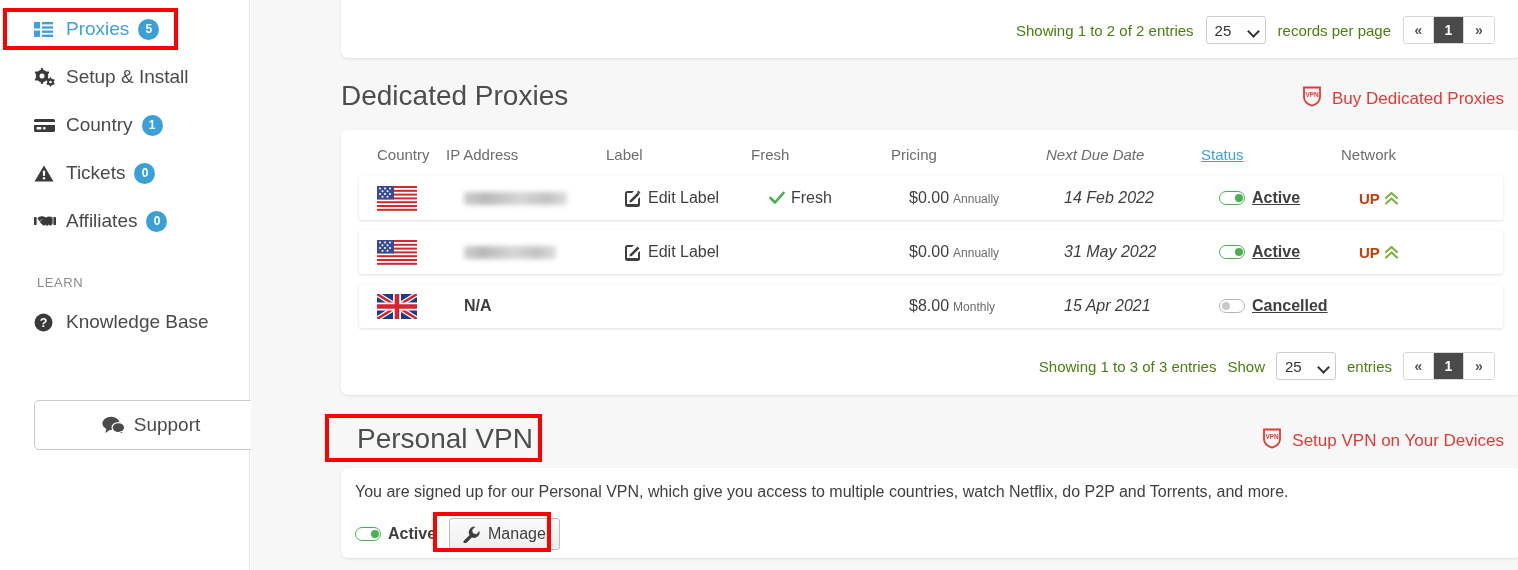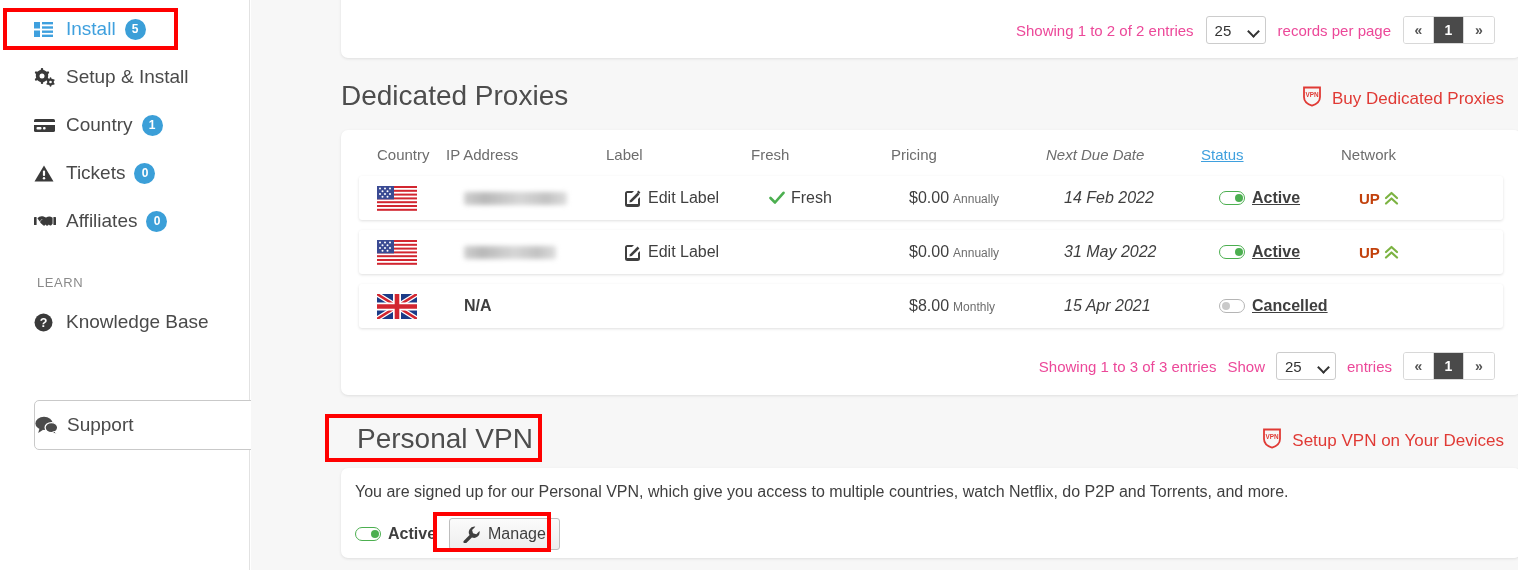"Install" span { text: Install -> Proxies }
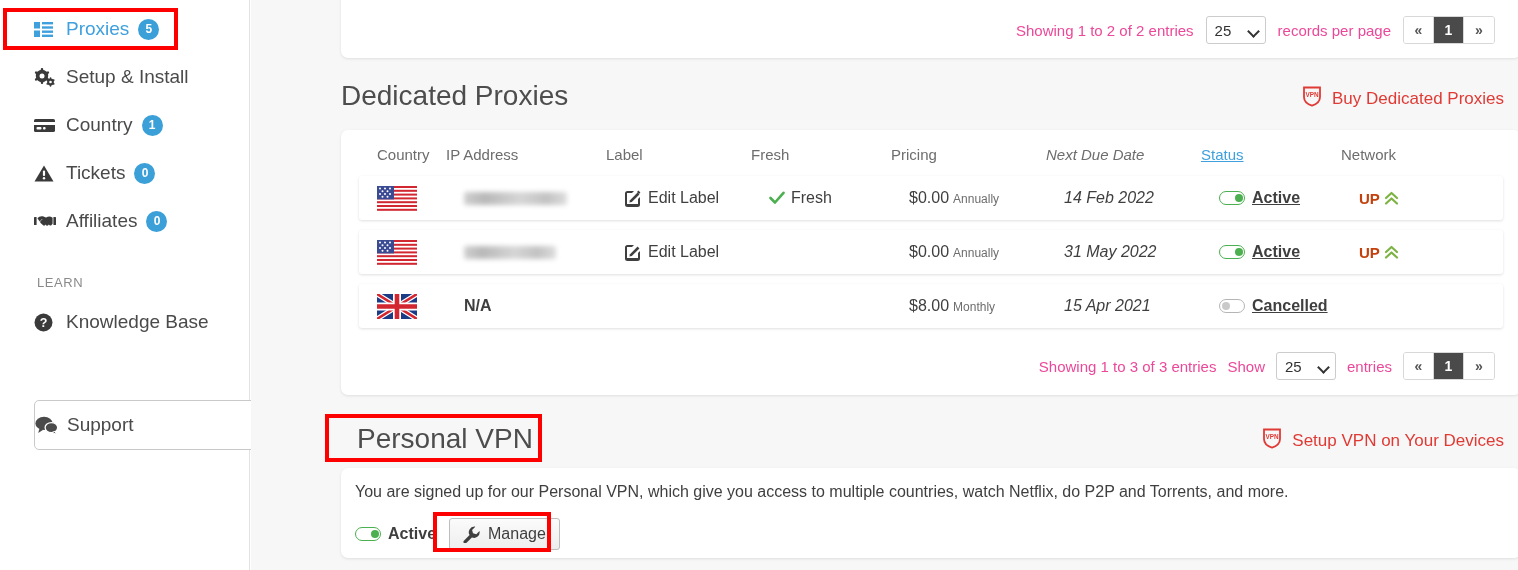"Showing 1 to 2 of" .showing-text { color: #ec4899 -> #4d7c0f }
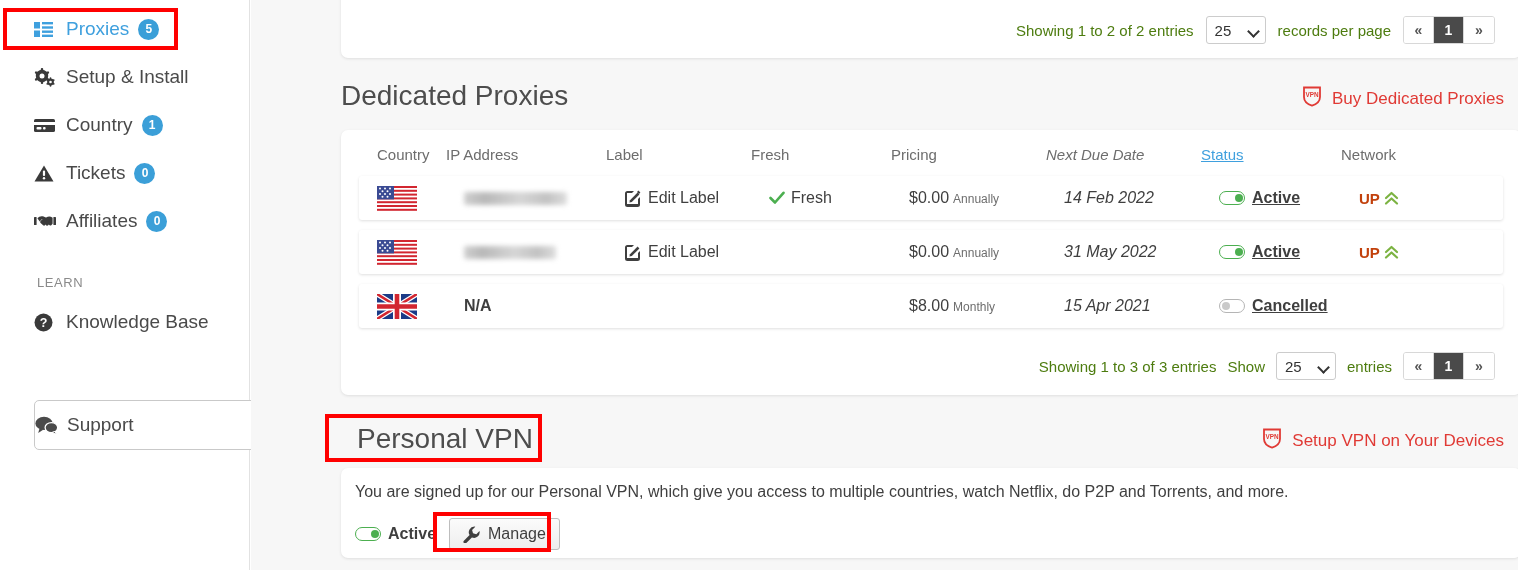"Support" .support-btn { justify-content: none -> center }
